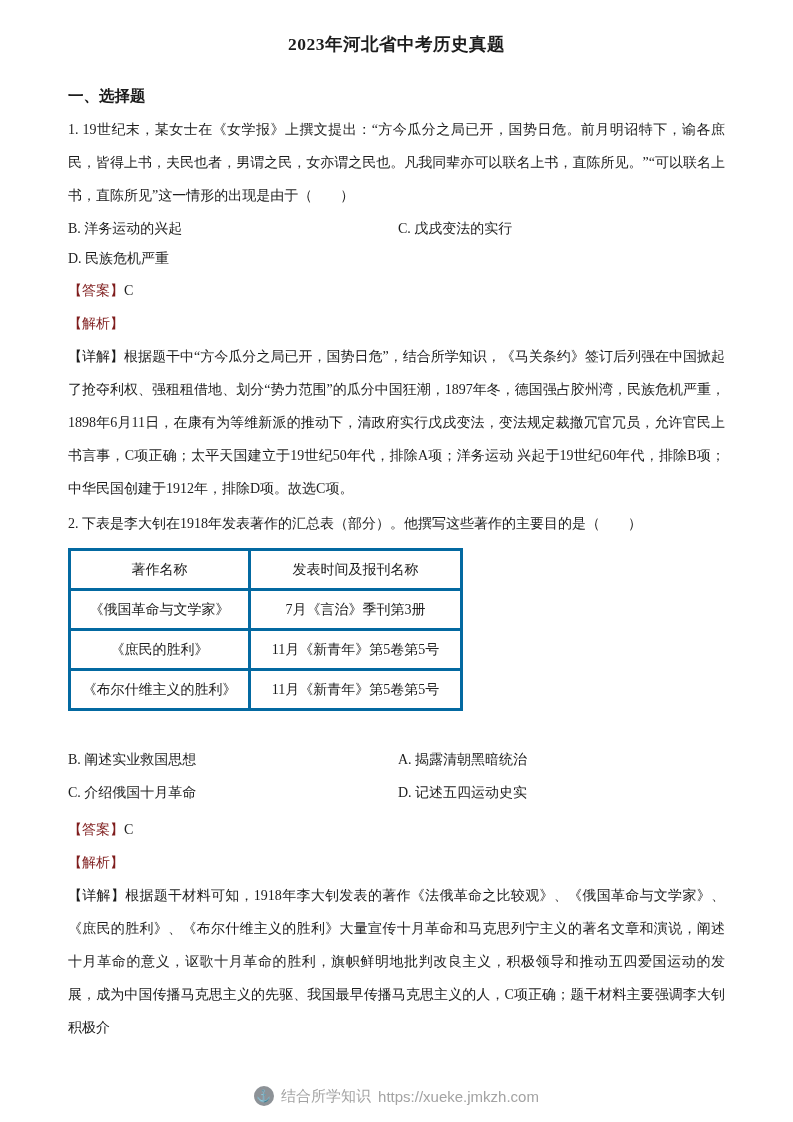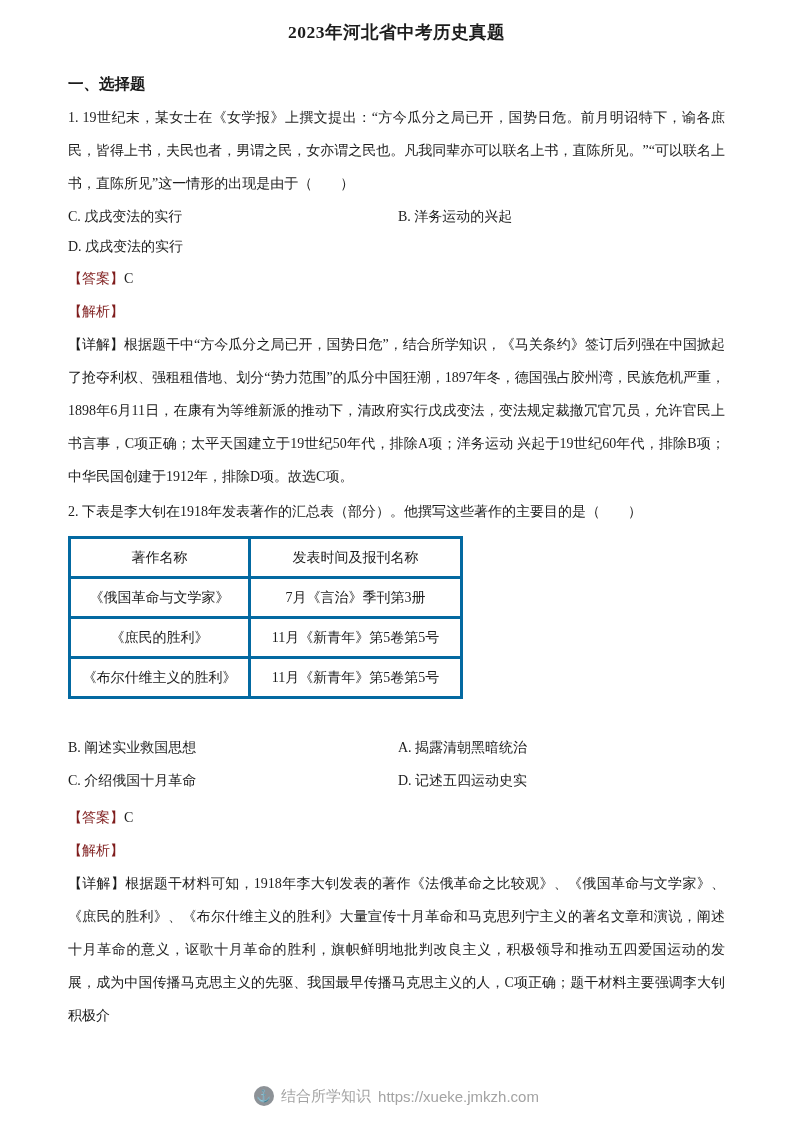"2023年河北省中考历史真题" .content { padding: 20px 68px 0 68px -> 32px 68px 0 68px }
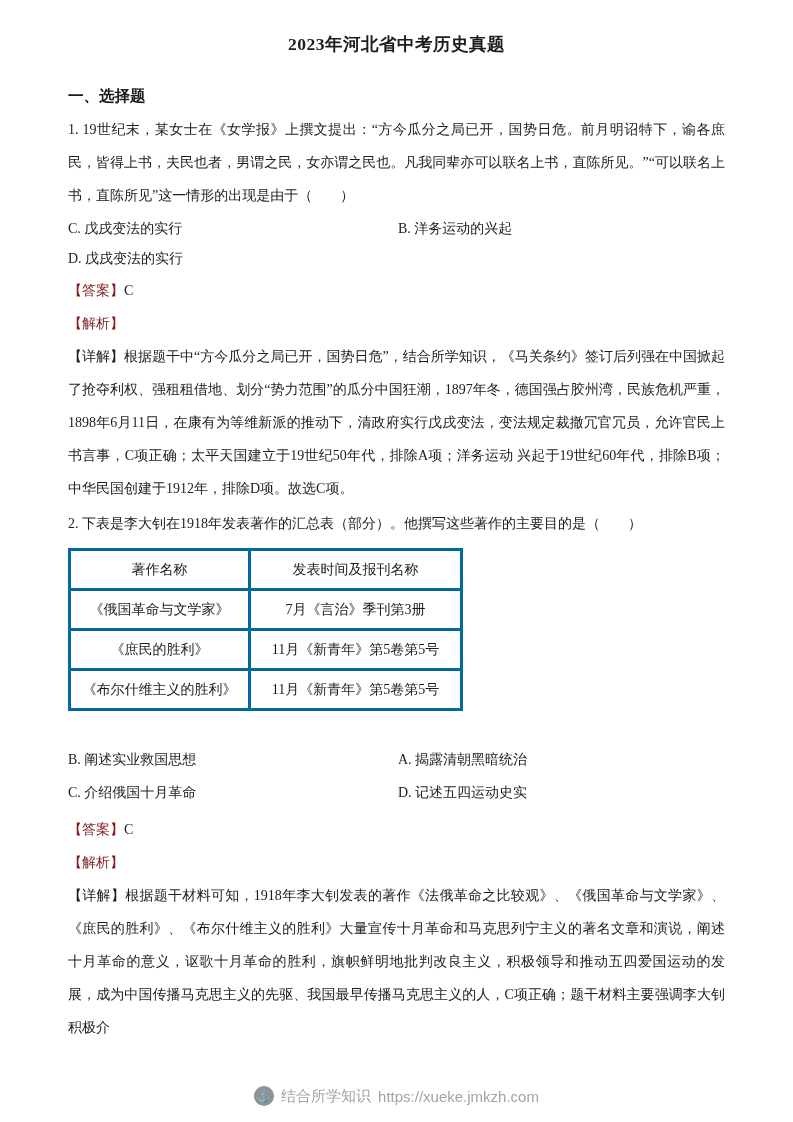"C. 戊戌变法的实行" div.opt { order: before "B. 洋务运动的兴起" -> after "B. 洋务运动的兴起" }
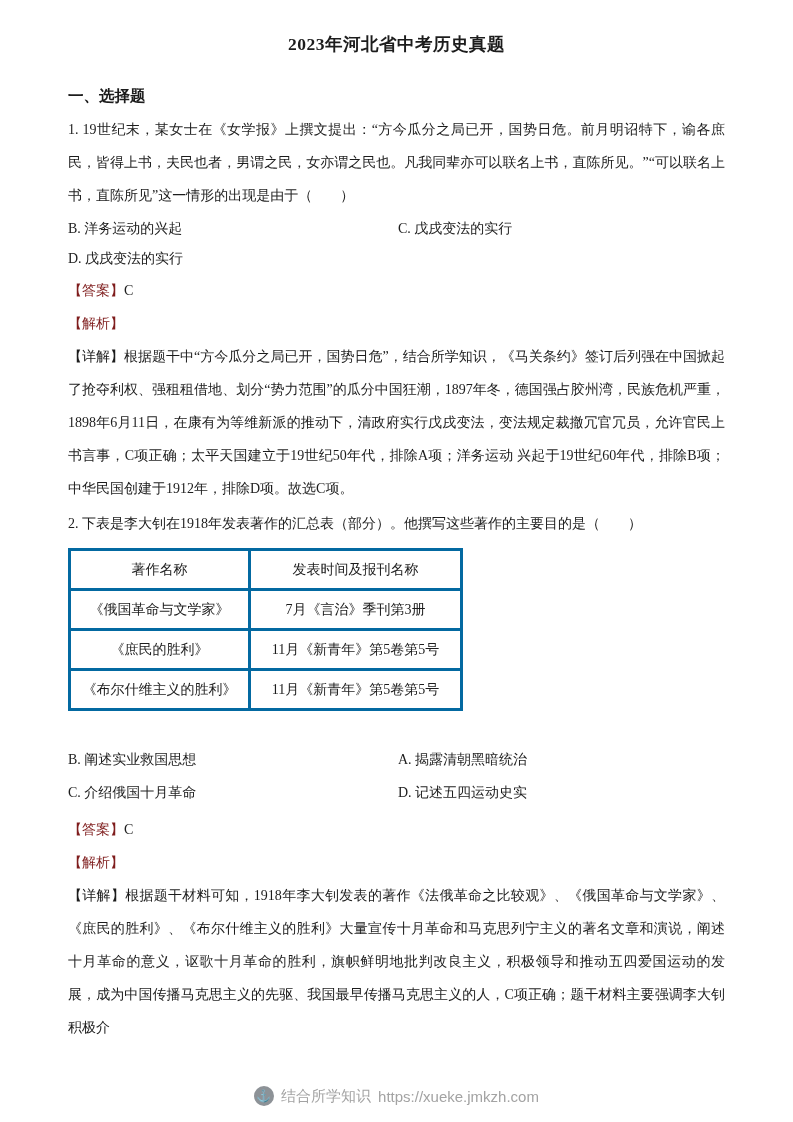"D. 戊戌变法的实行" div.opt { text: 戊戌变法的实行 -> 民族危机严重 }
